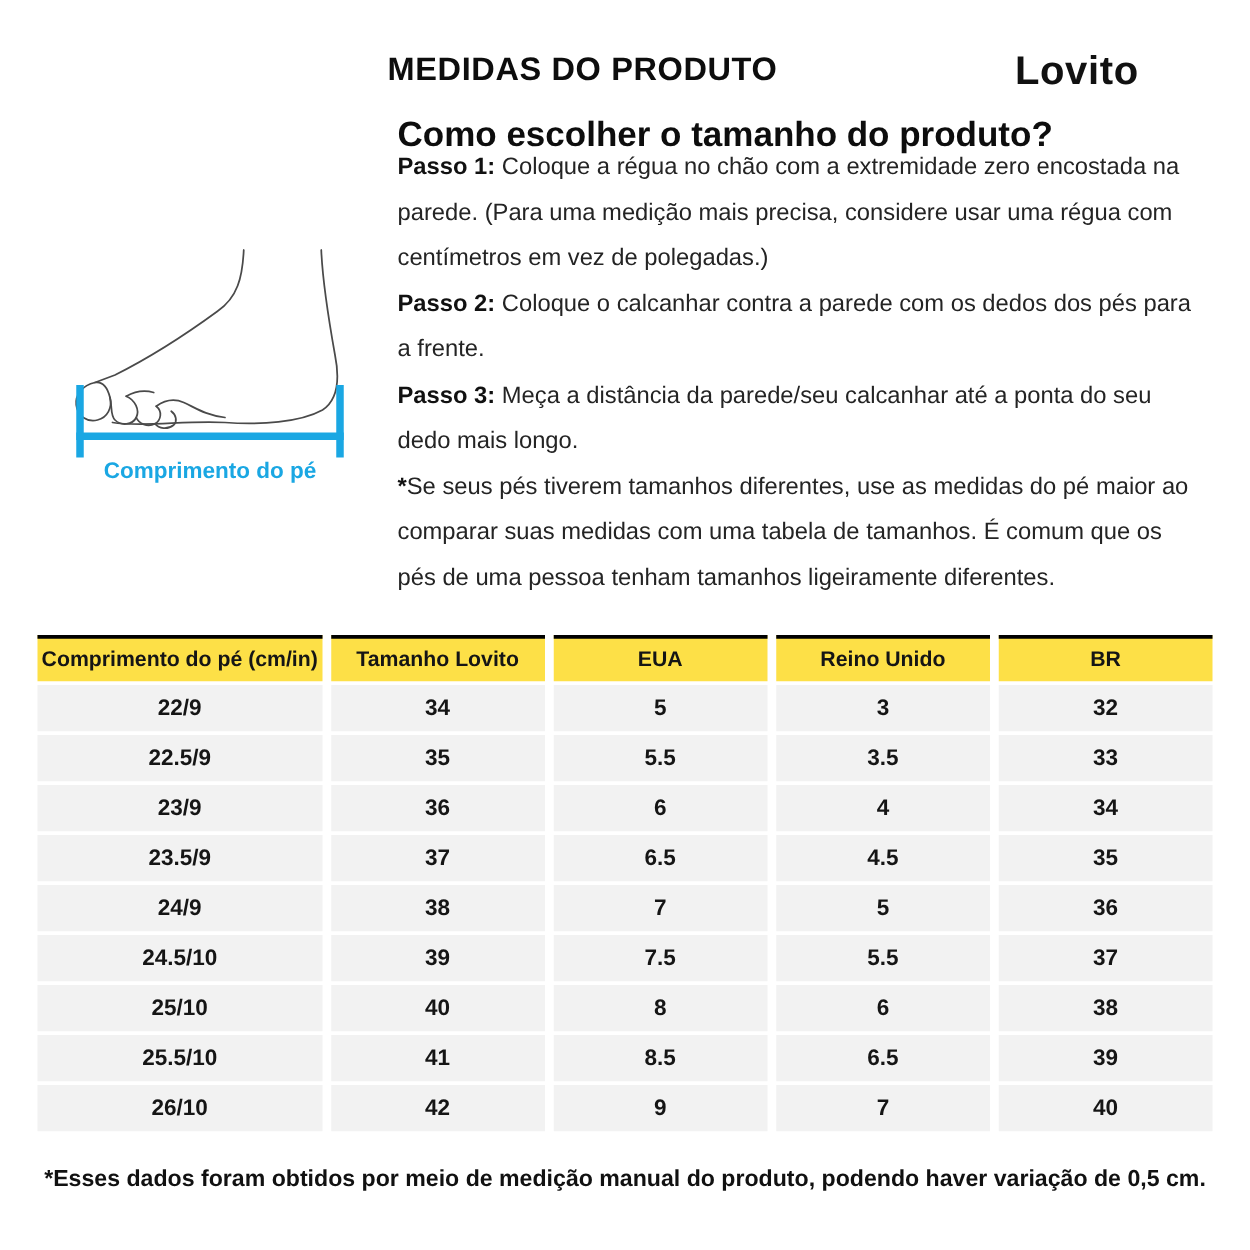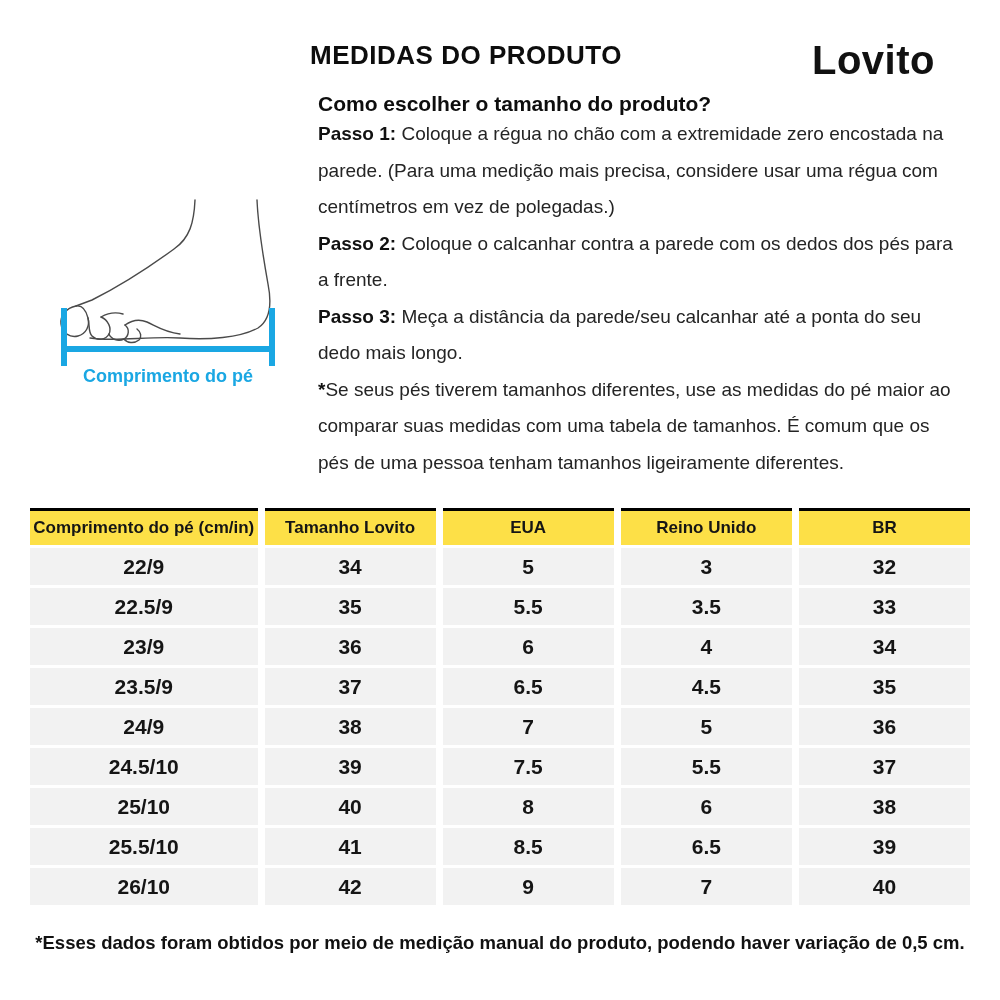"Lovito" .brand { font-size: 40px -> 32px }
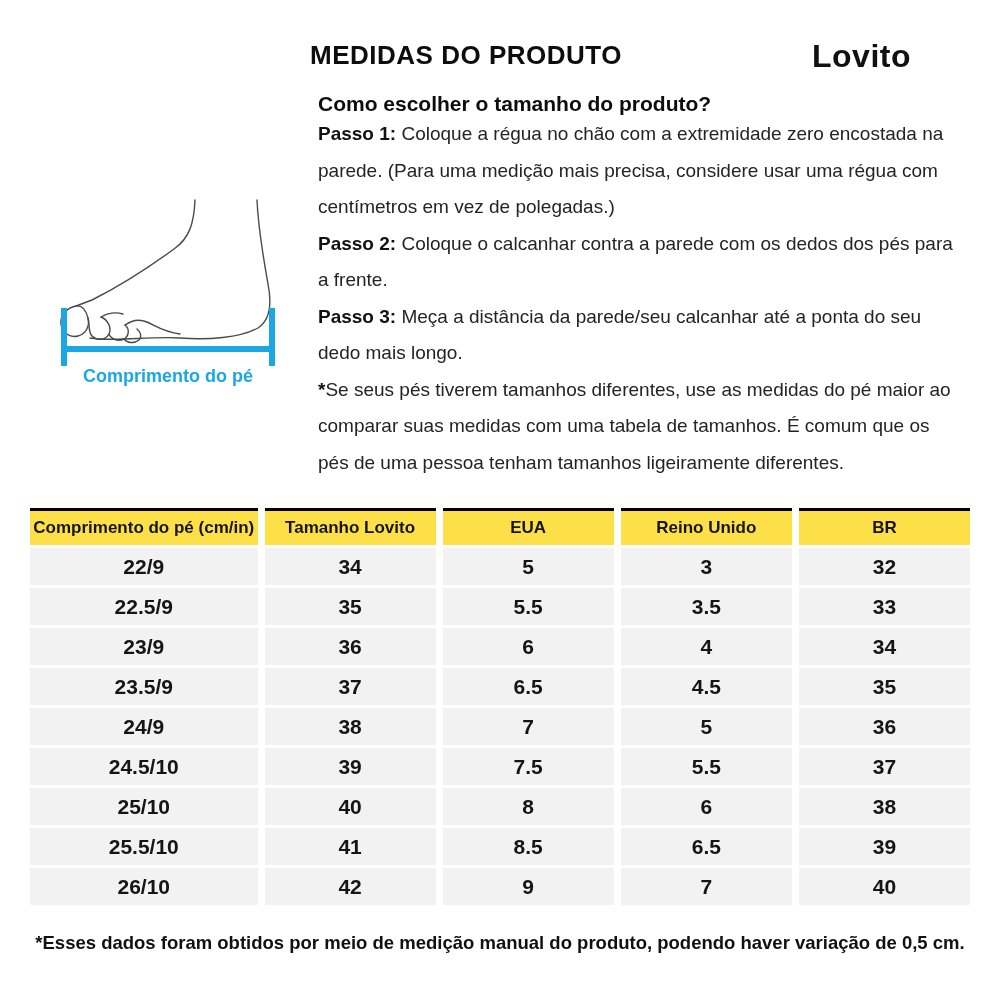"Como escolher o tamanho do" .section-heading { font-size: 21px -> 28px }
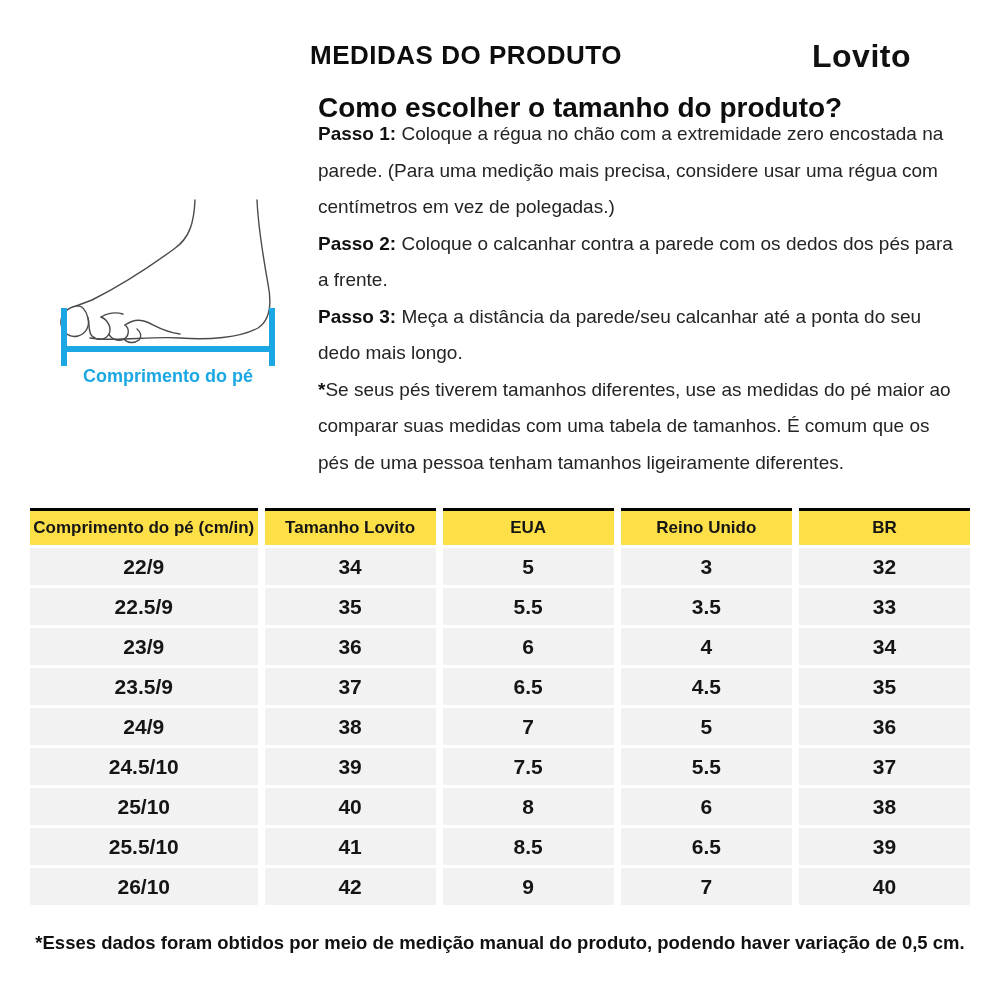"22/9" .td { font-size: 21px -> 18px }
